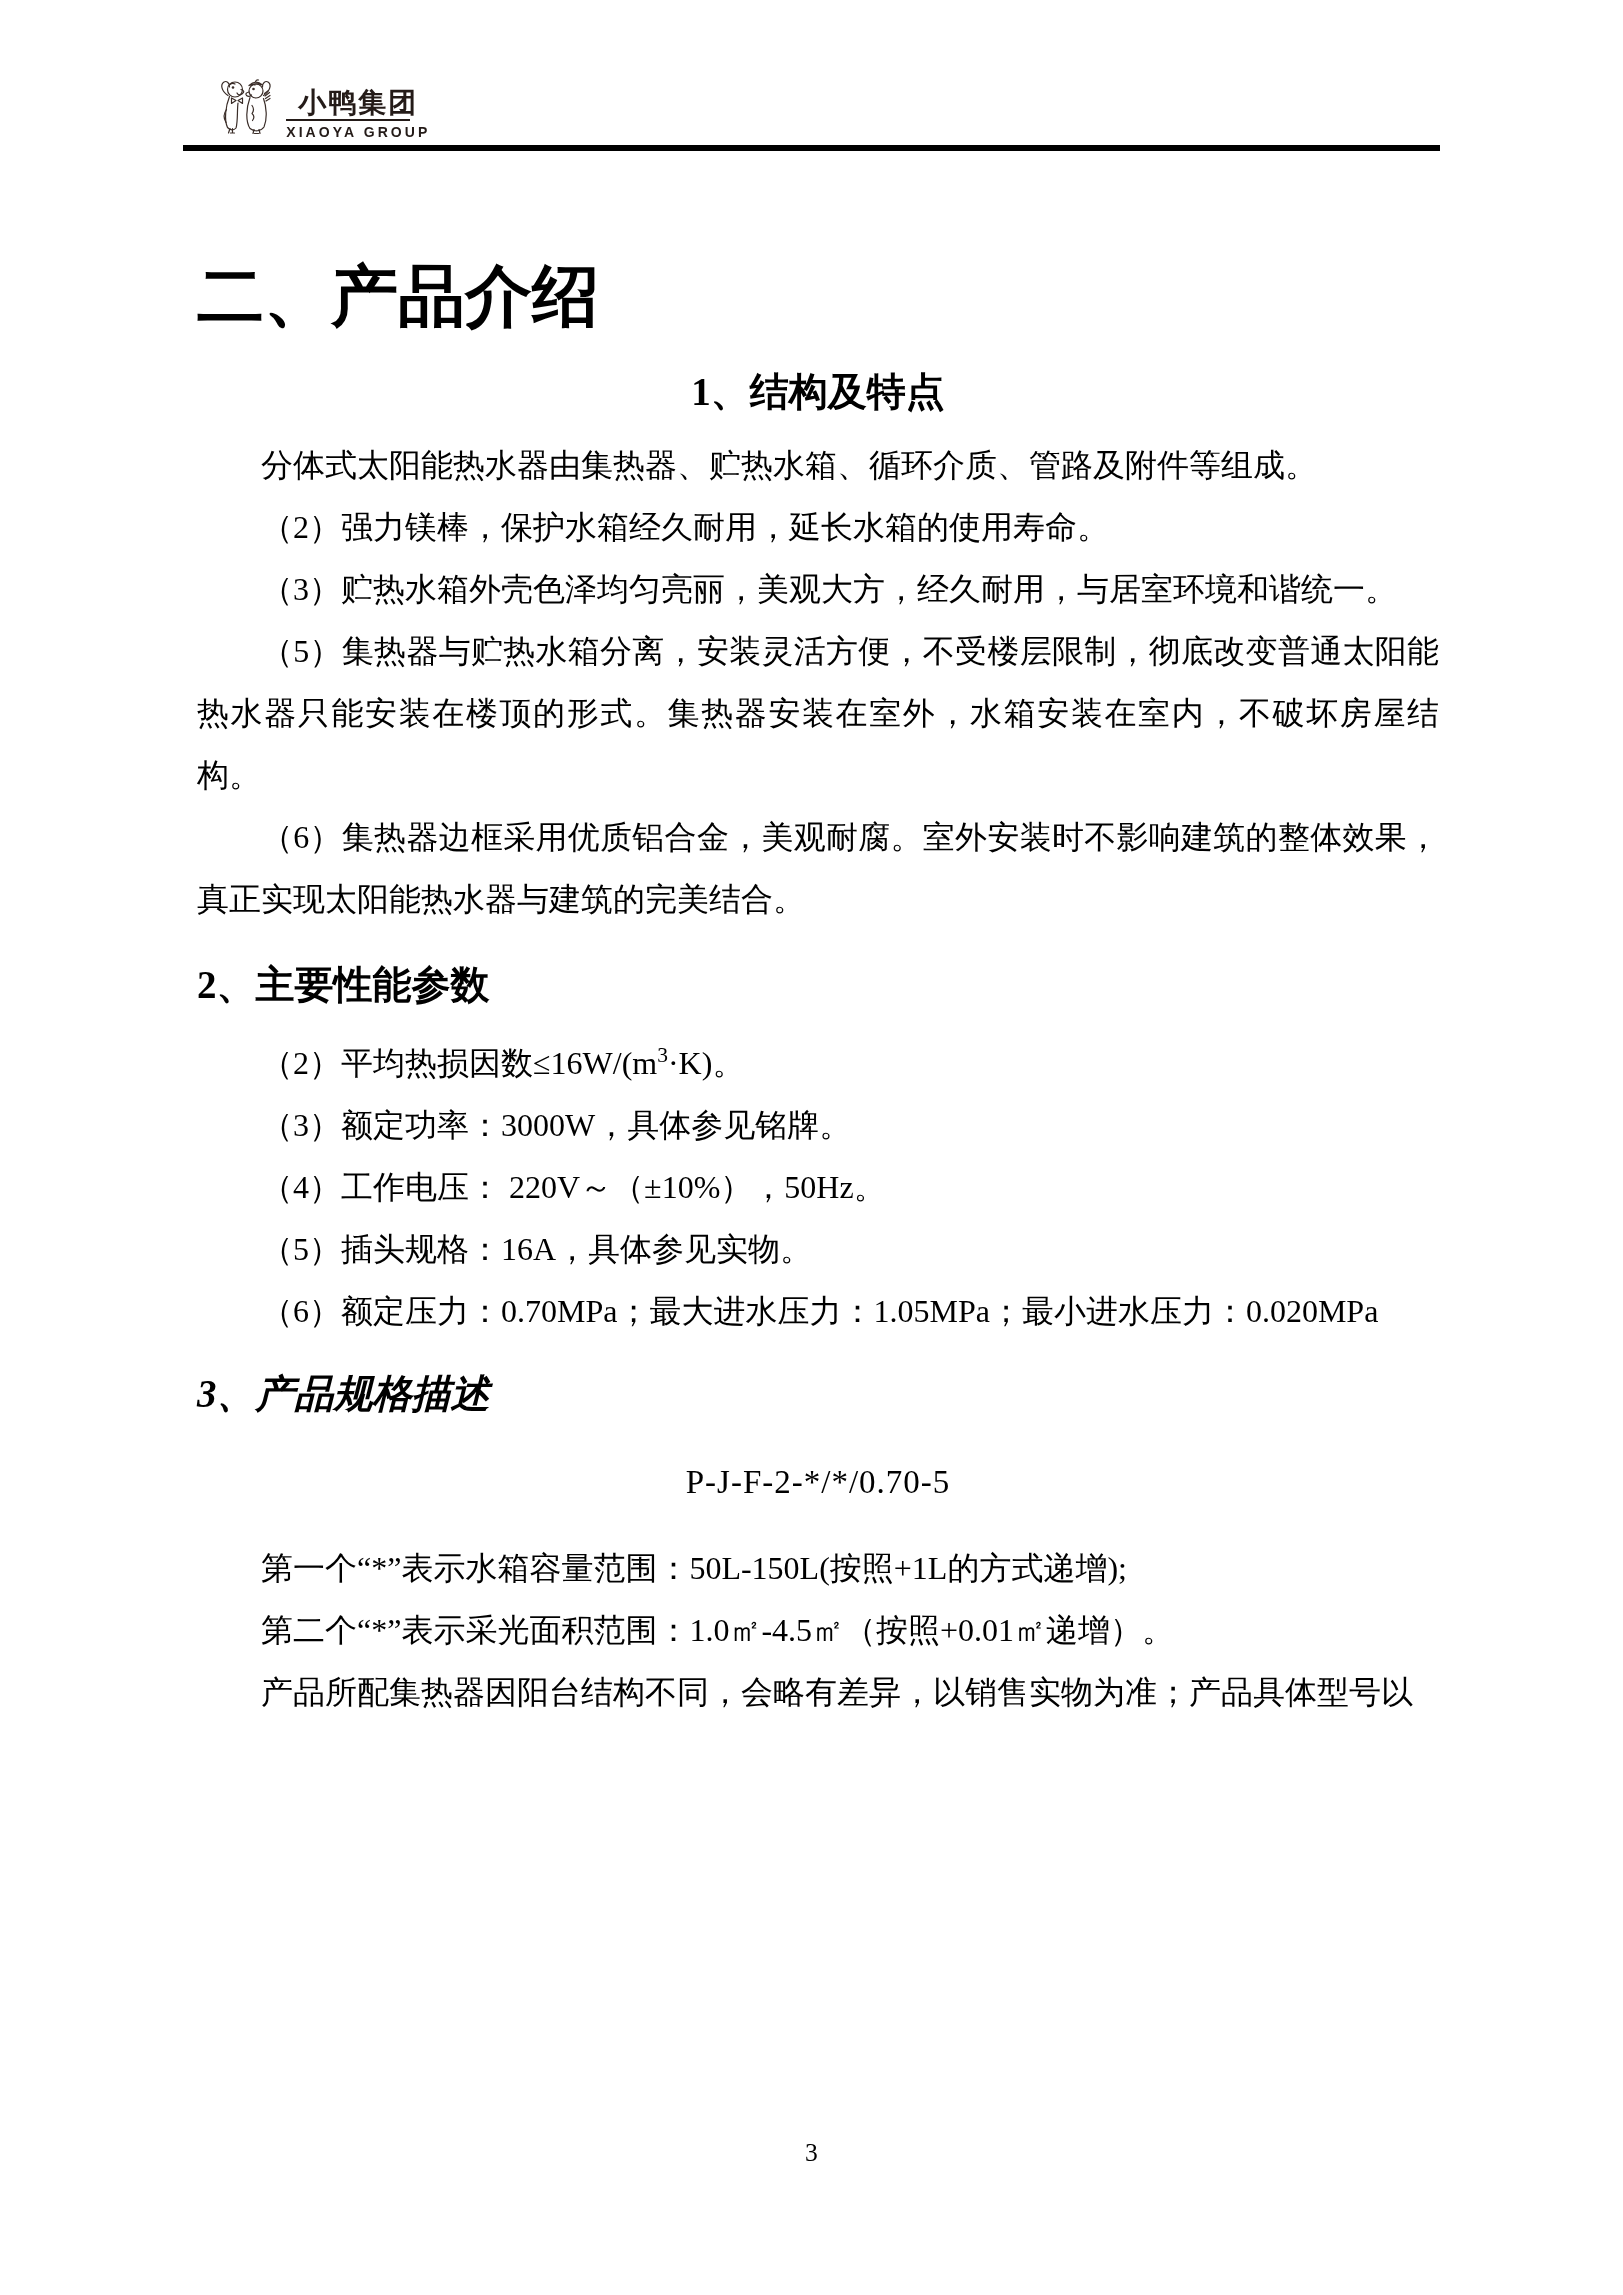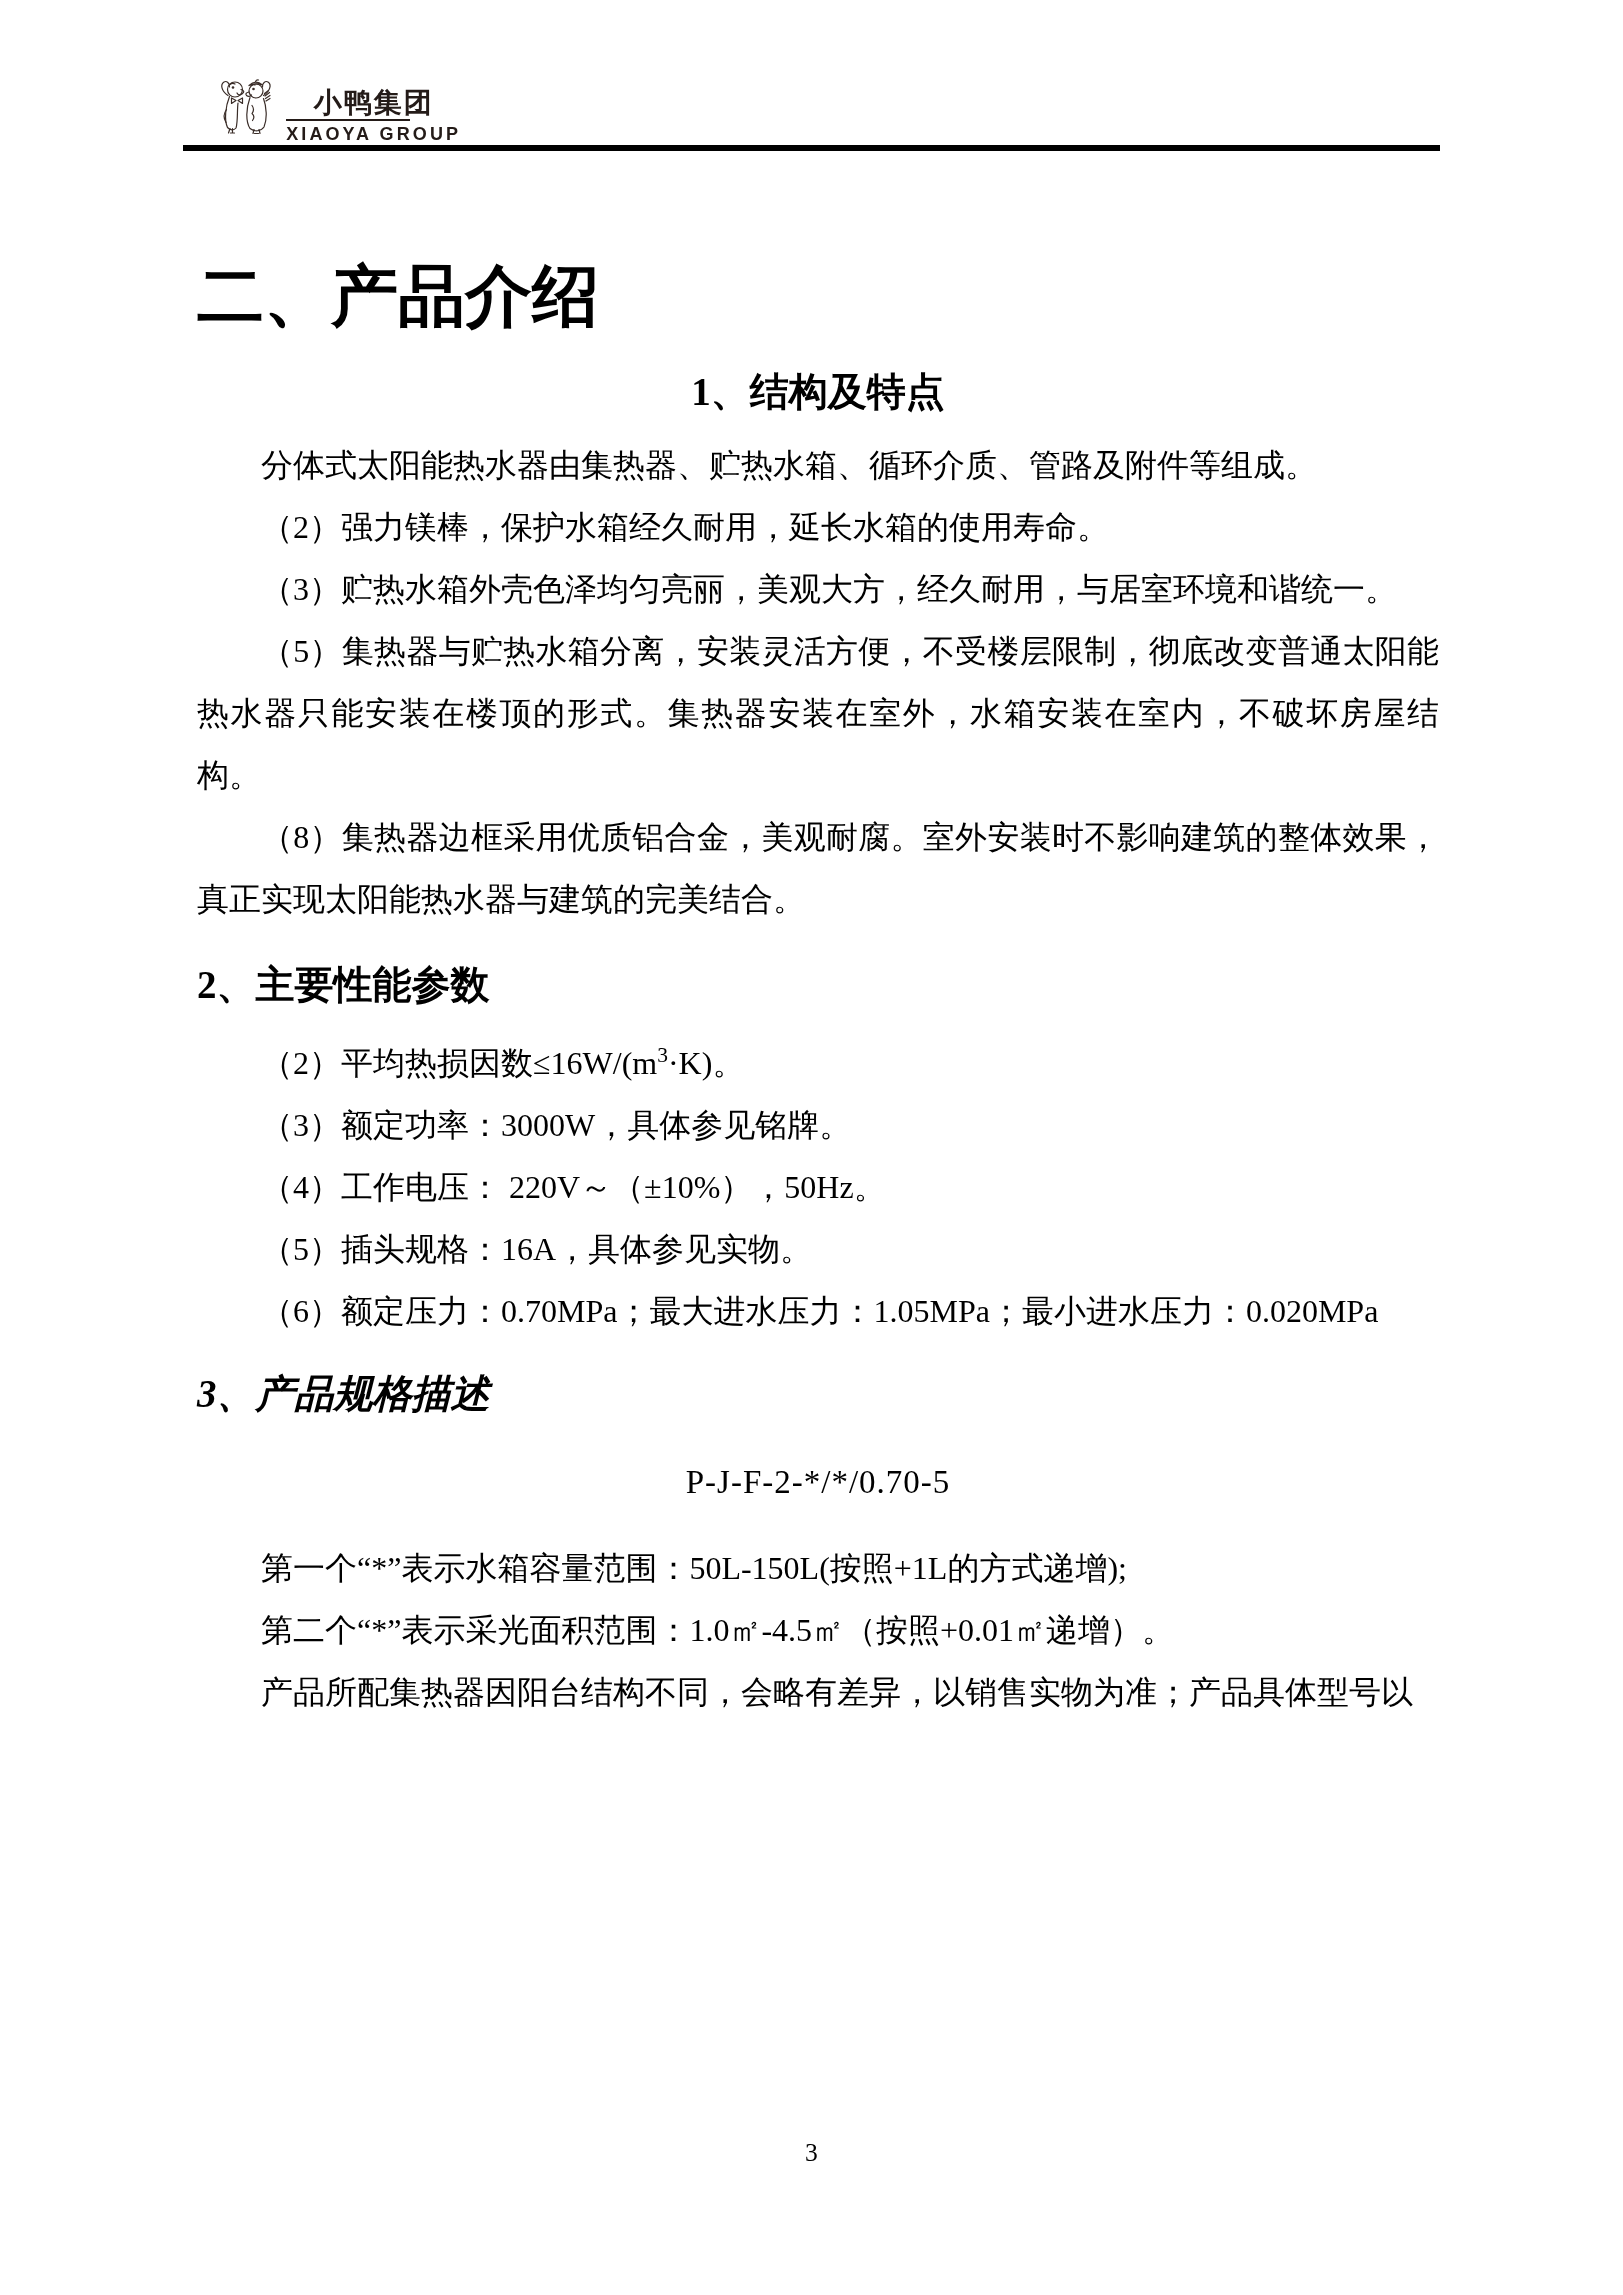"XIAOYA GROUP" .logo-en { font-size: 18px -> 14px }
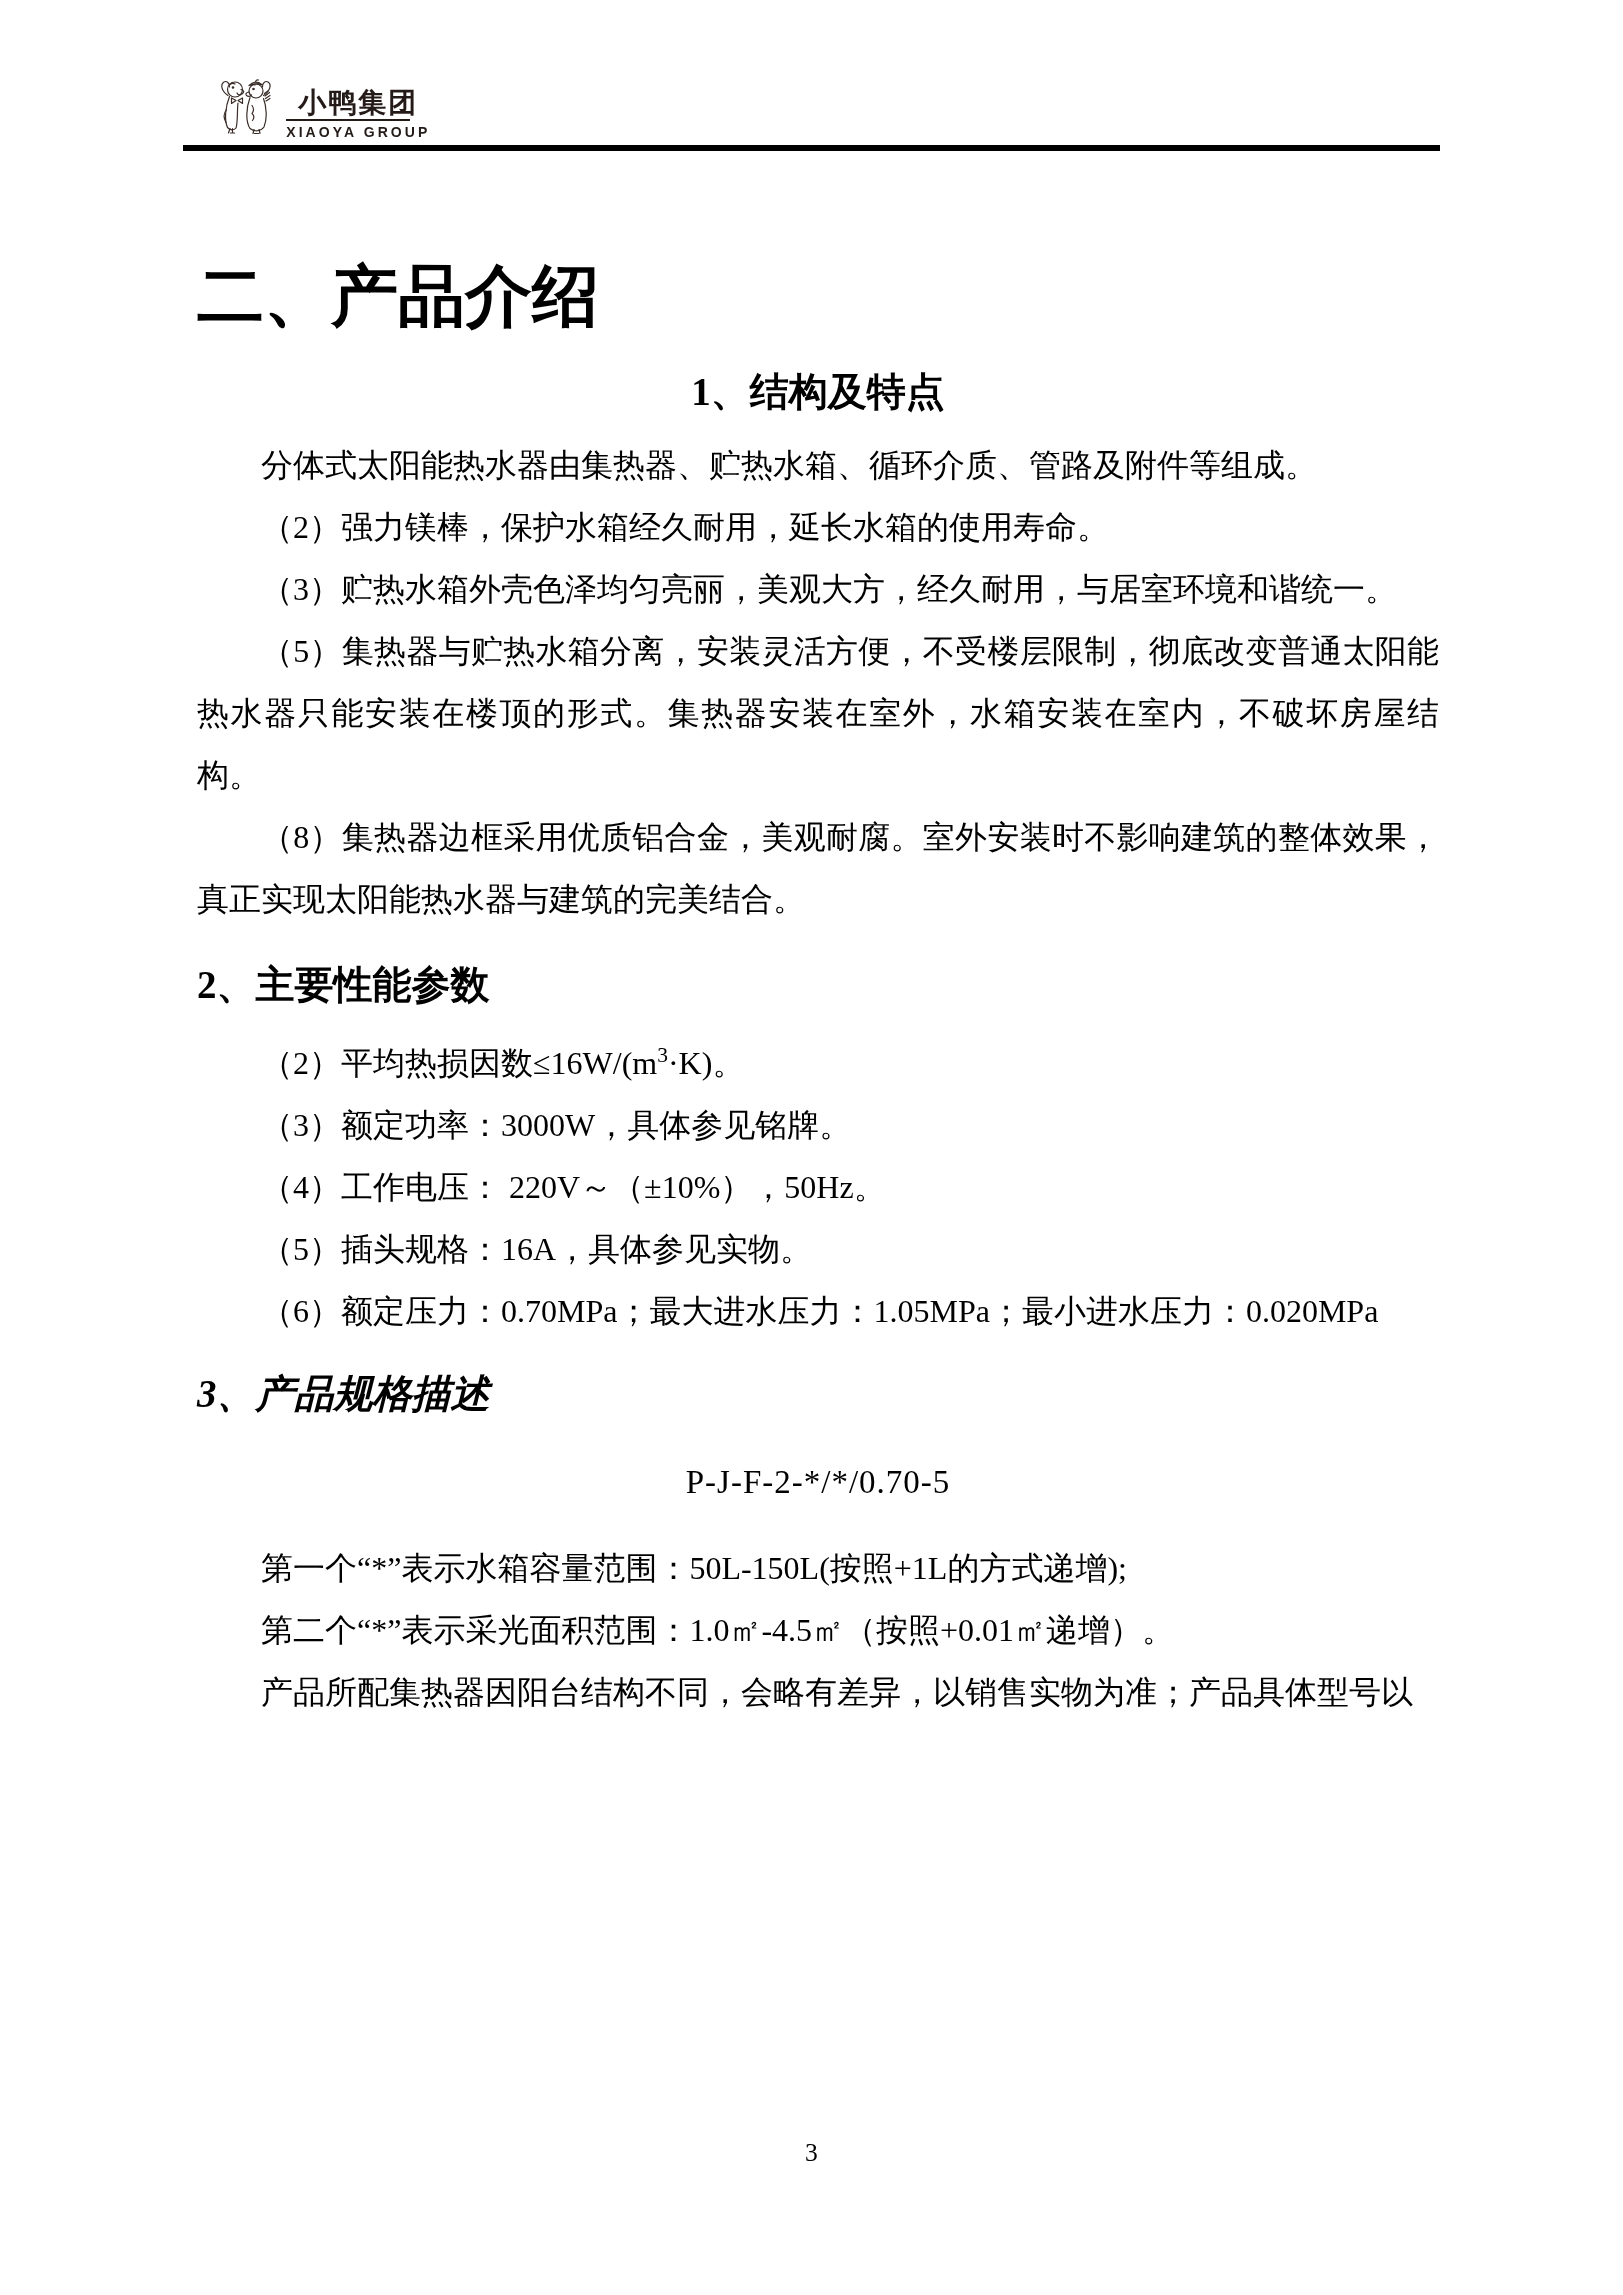"（8）集热器边框采用优质铝合金，美观耐腐。室外安装时不影响建筑的整体效果，真正实" p.body { text: 8 -> 6 }
